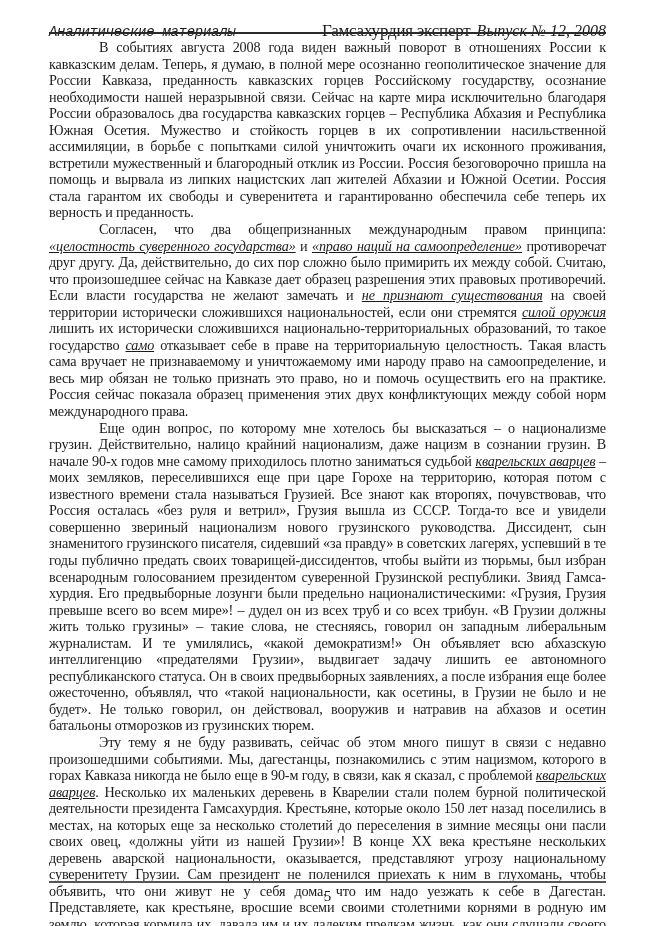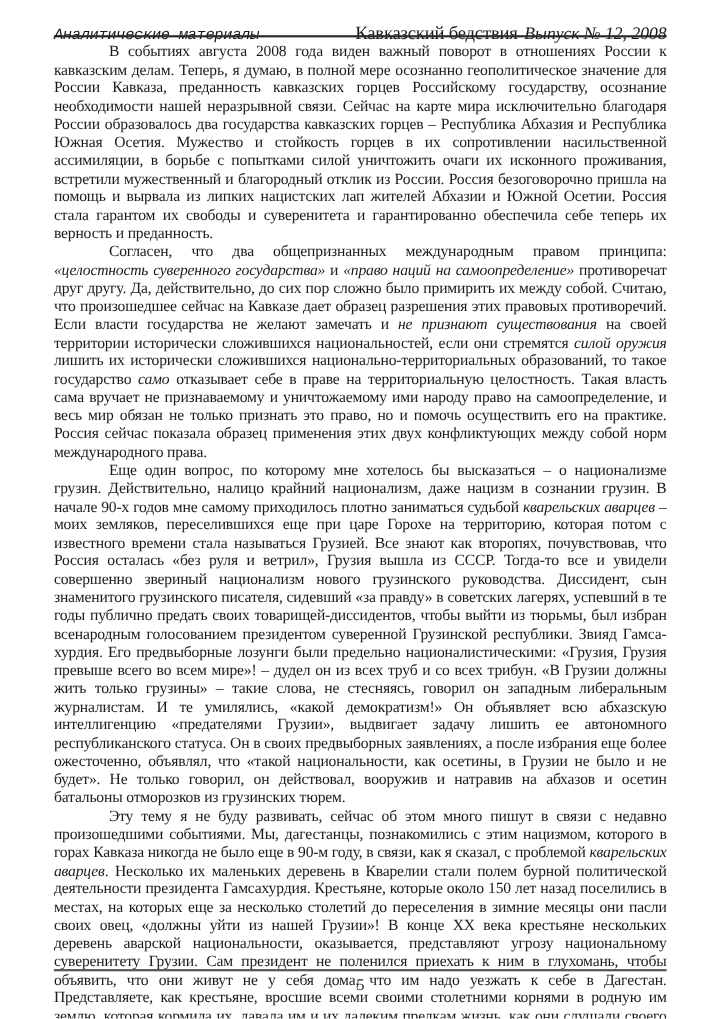"Кавказский бедствия" span.rh-journal { text: Кавказский бедствия -> Гамсахурдия эксперт }
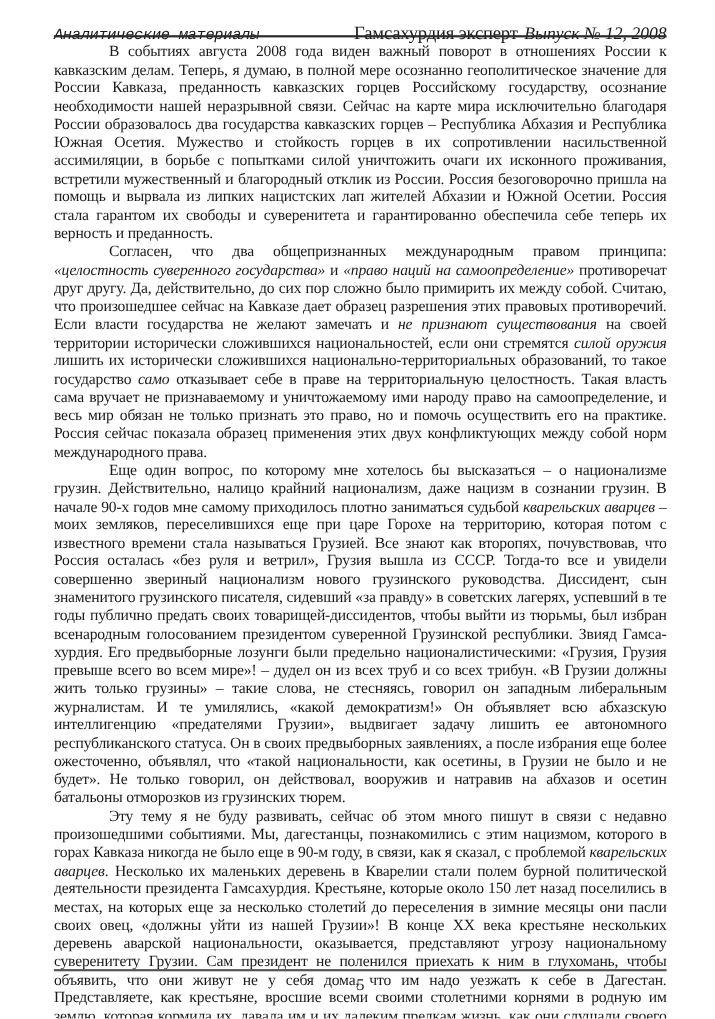"«целостность су­веренного государства»" .body-text em { text-decoration: none -> underline }
